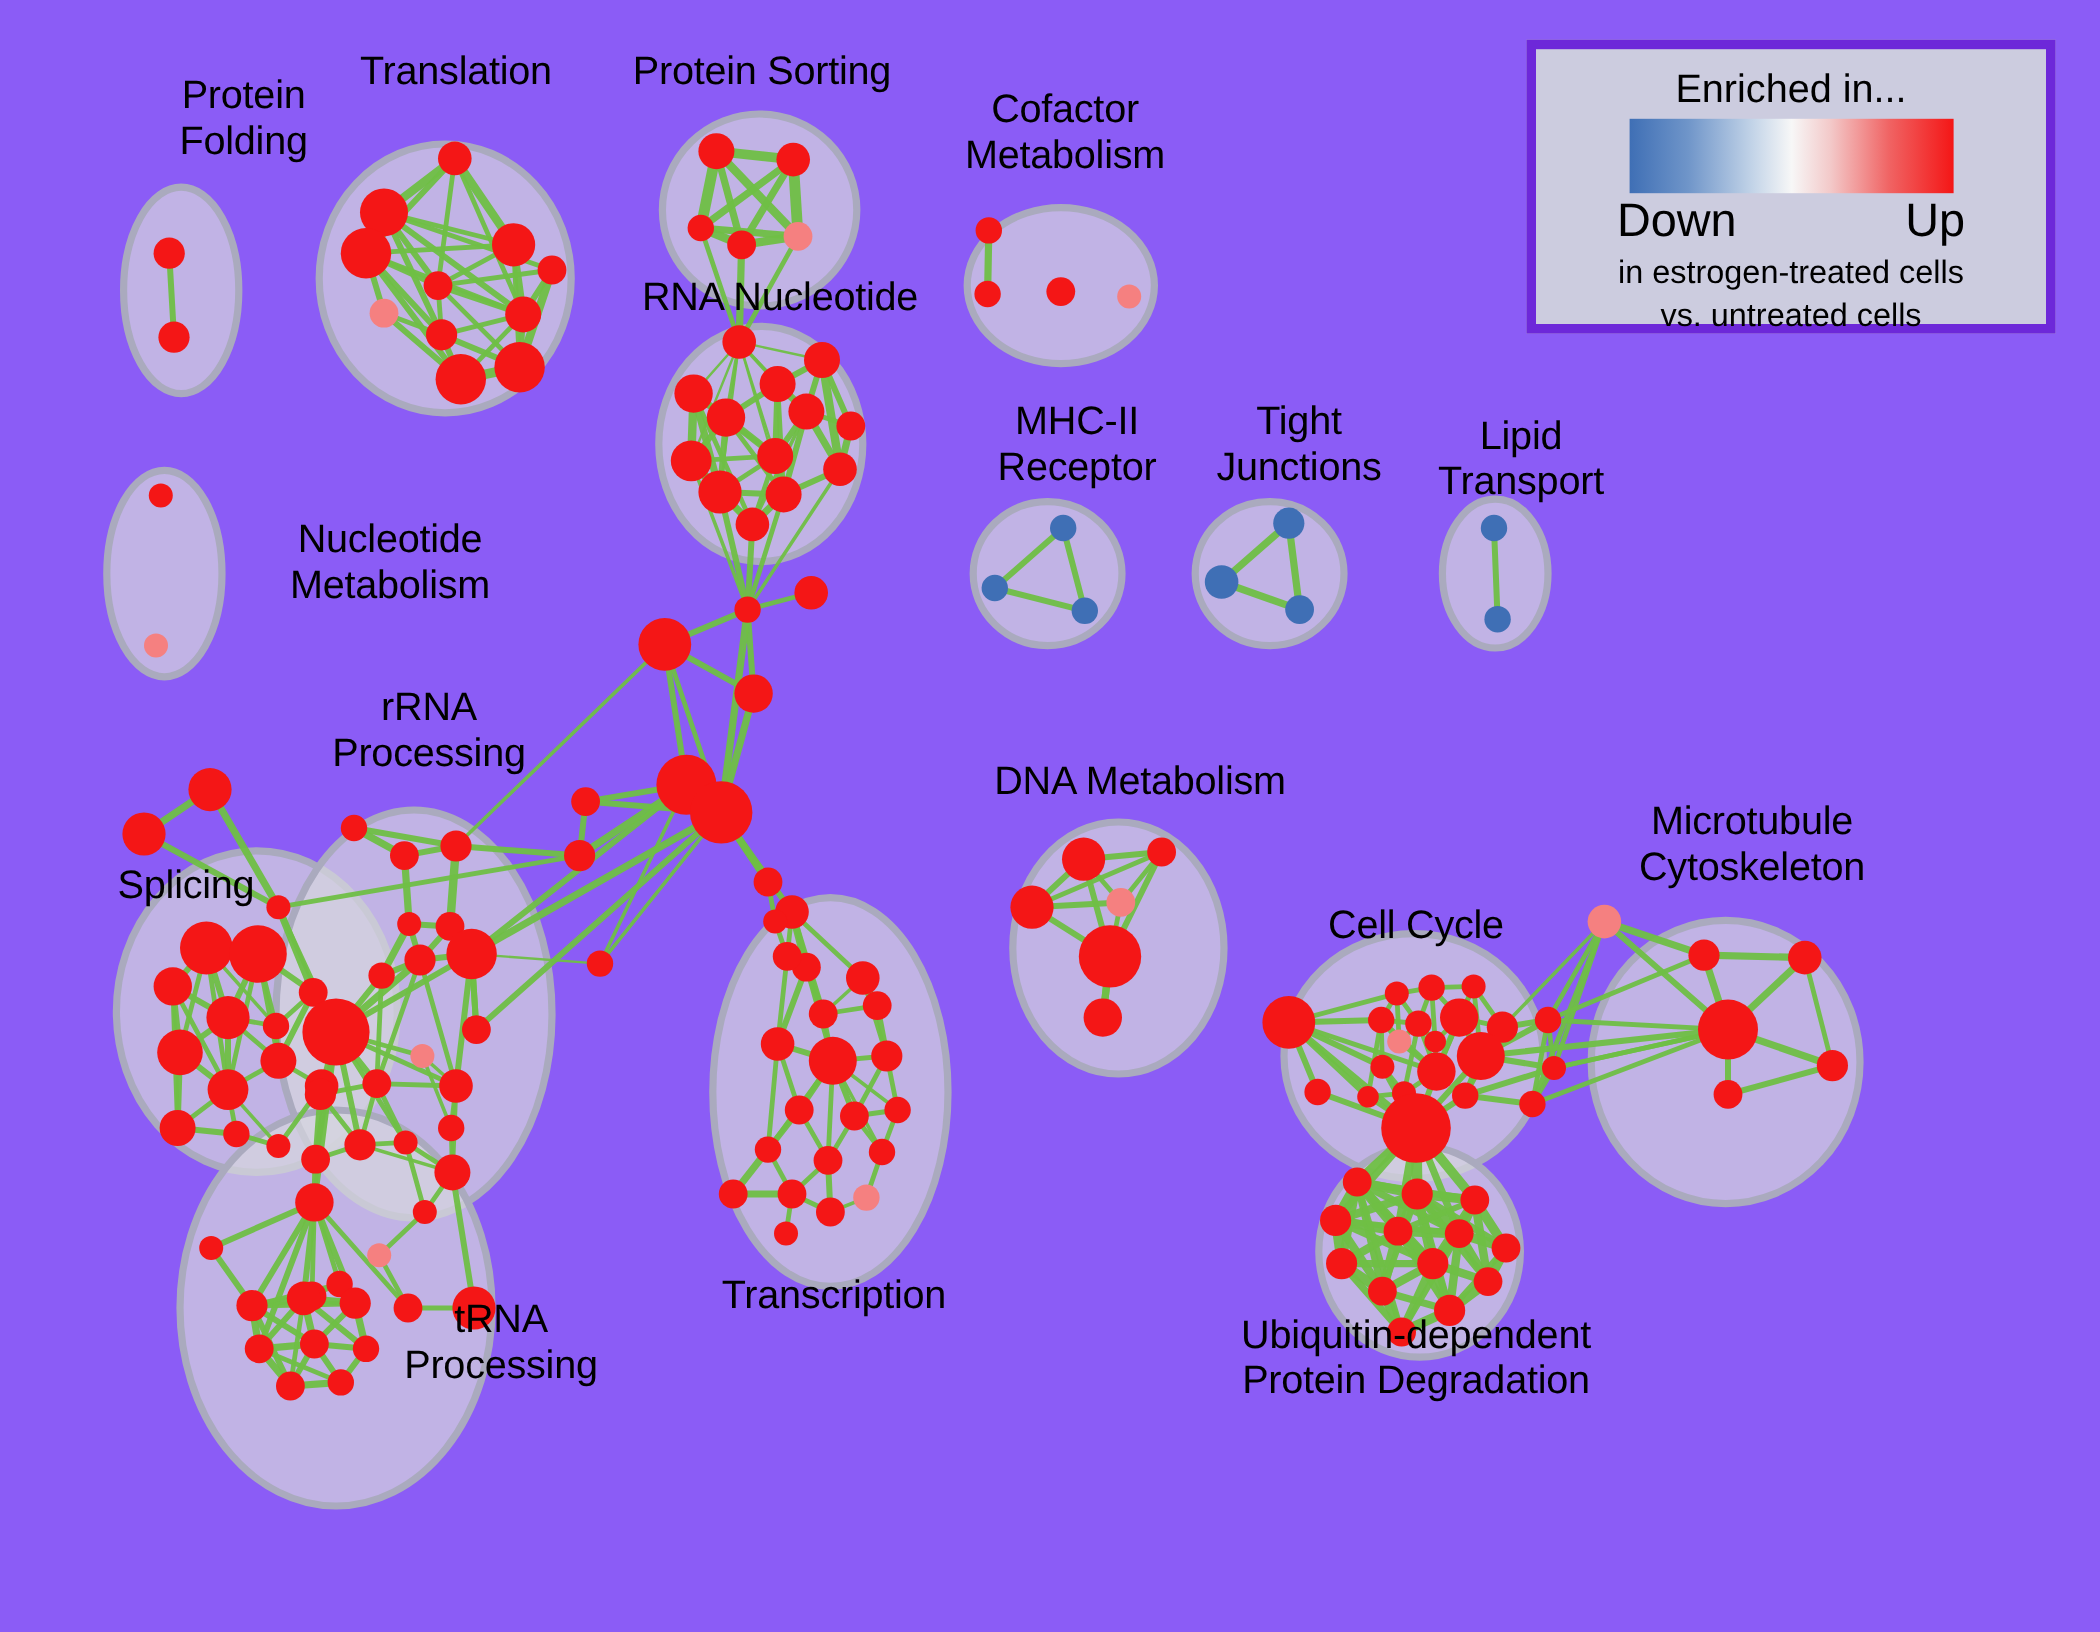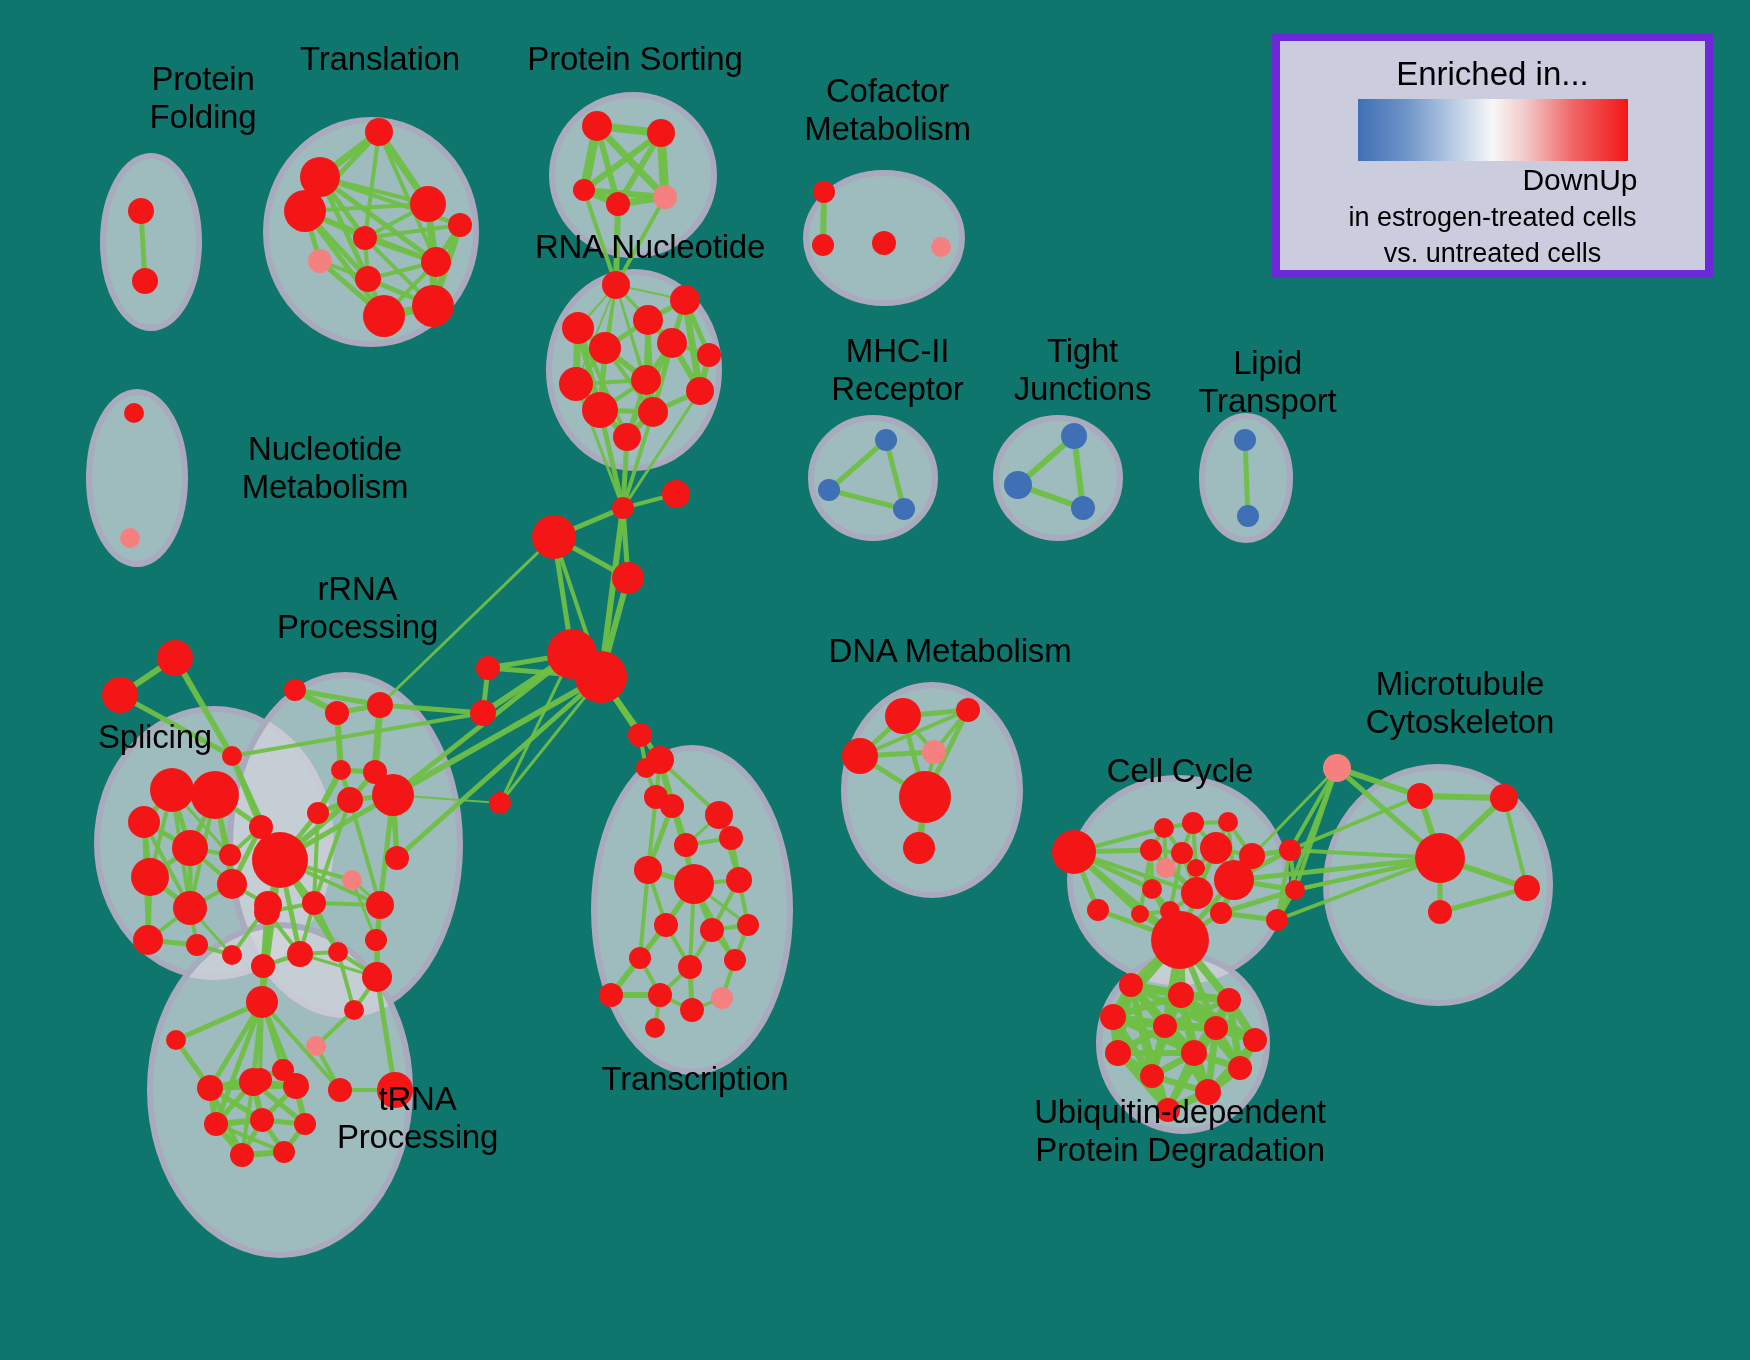"Protein" #canvas { background: #0f766e -> #8b5cf6 }
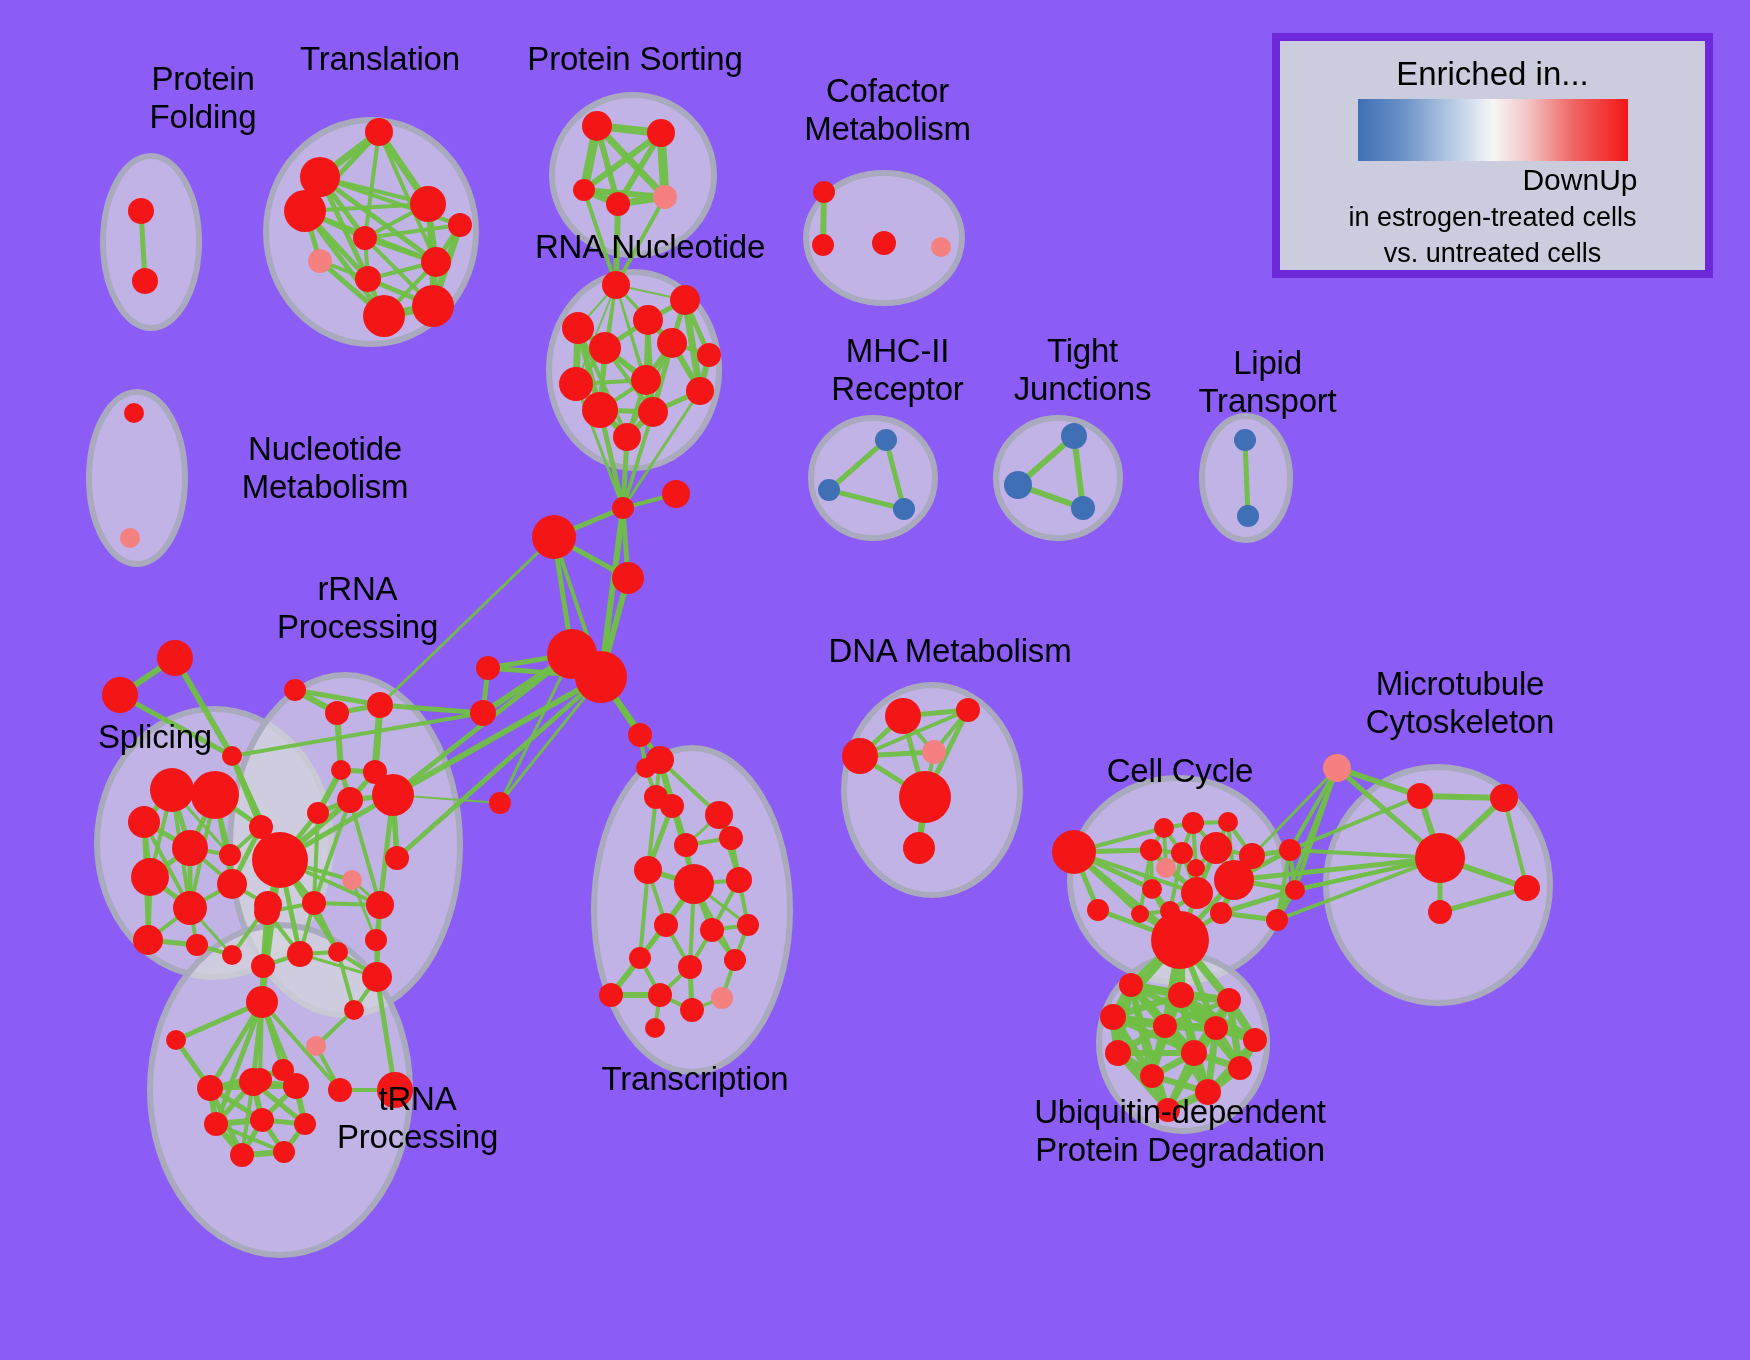"Down" #legend .lg-row { font-size: 30px -> 39px; justify-content: flex-end -> space-between }
